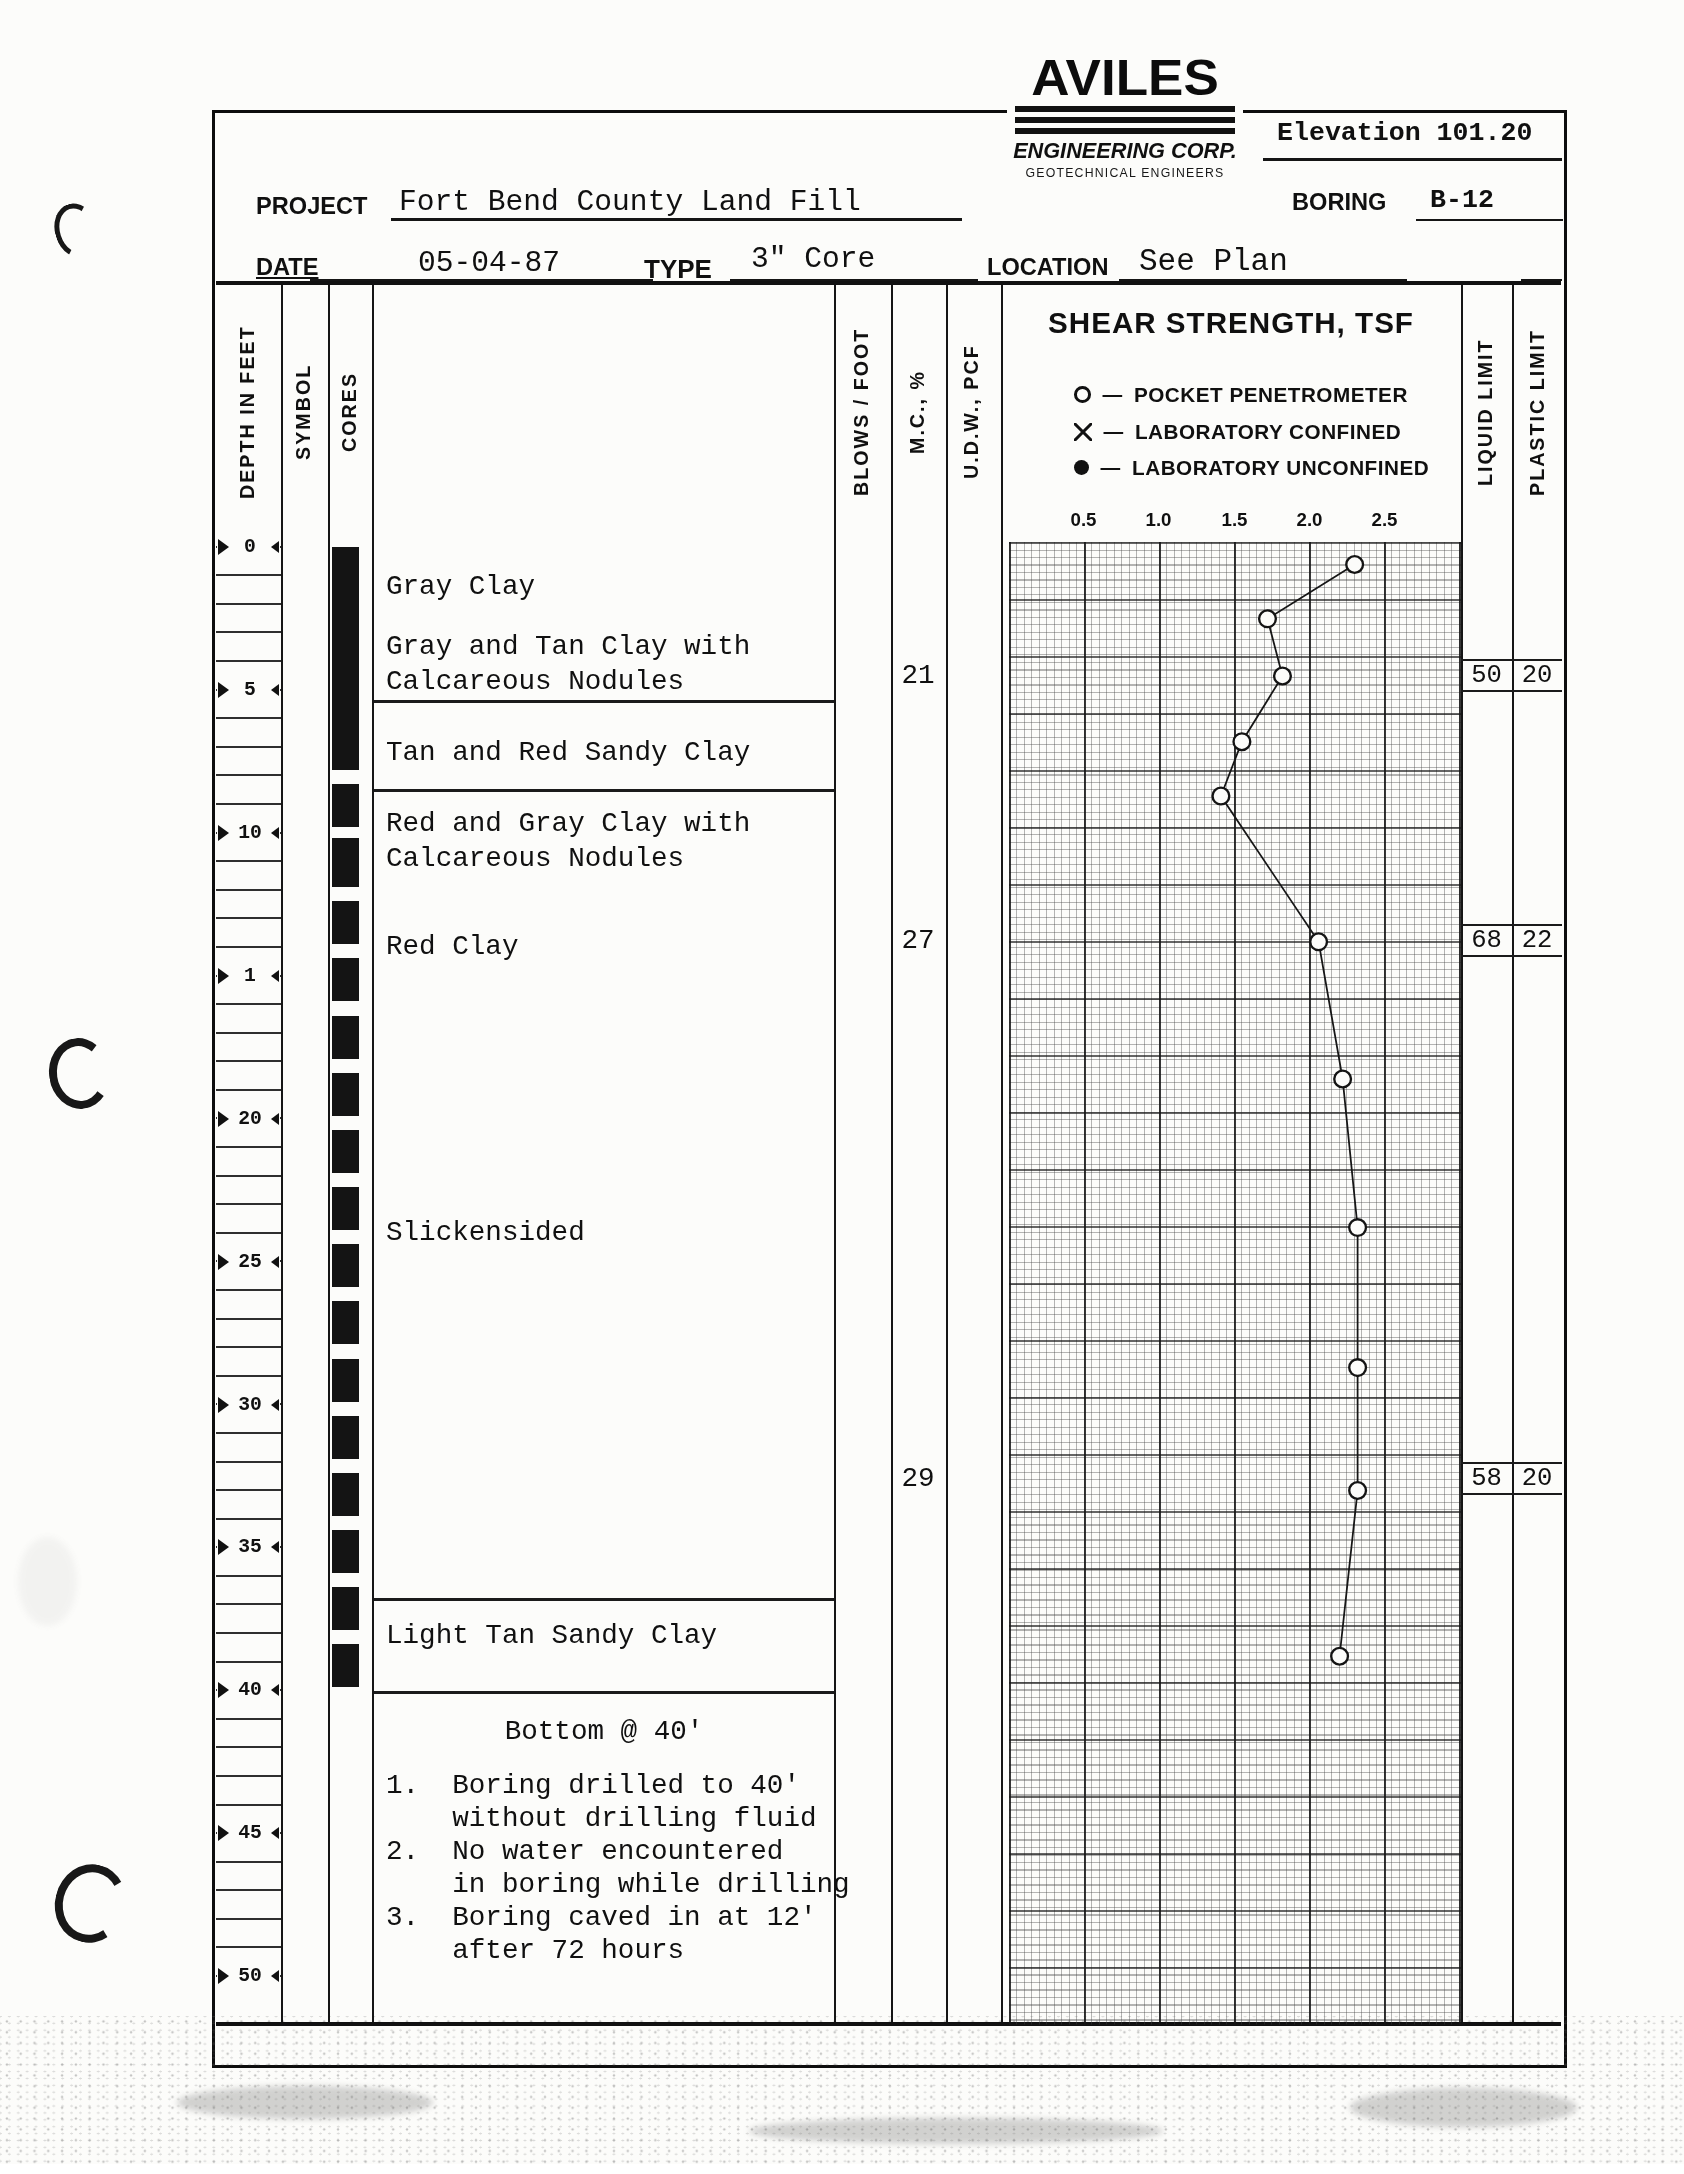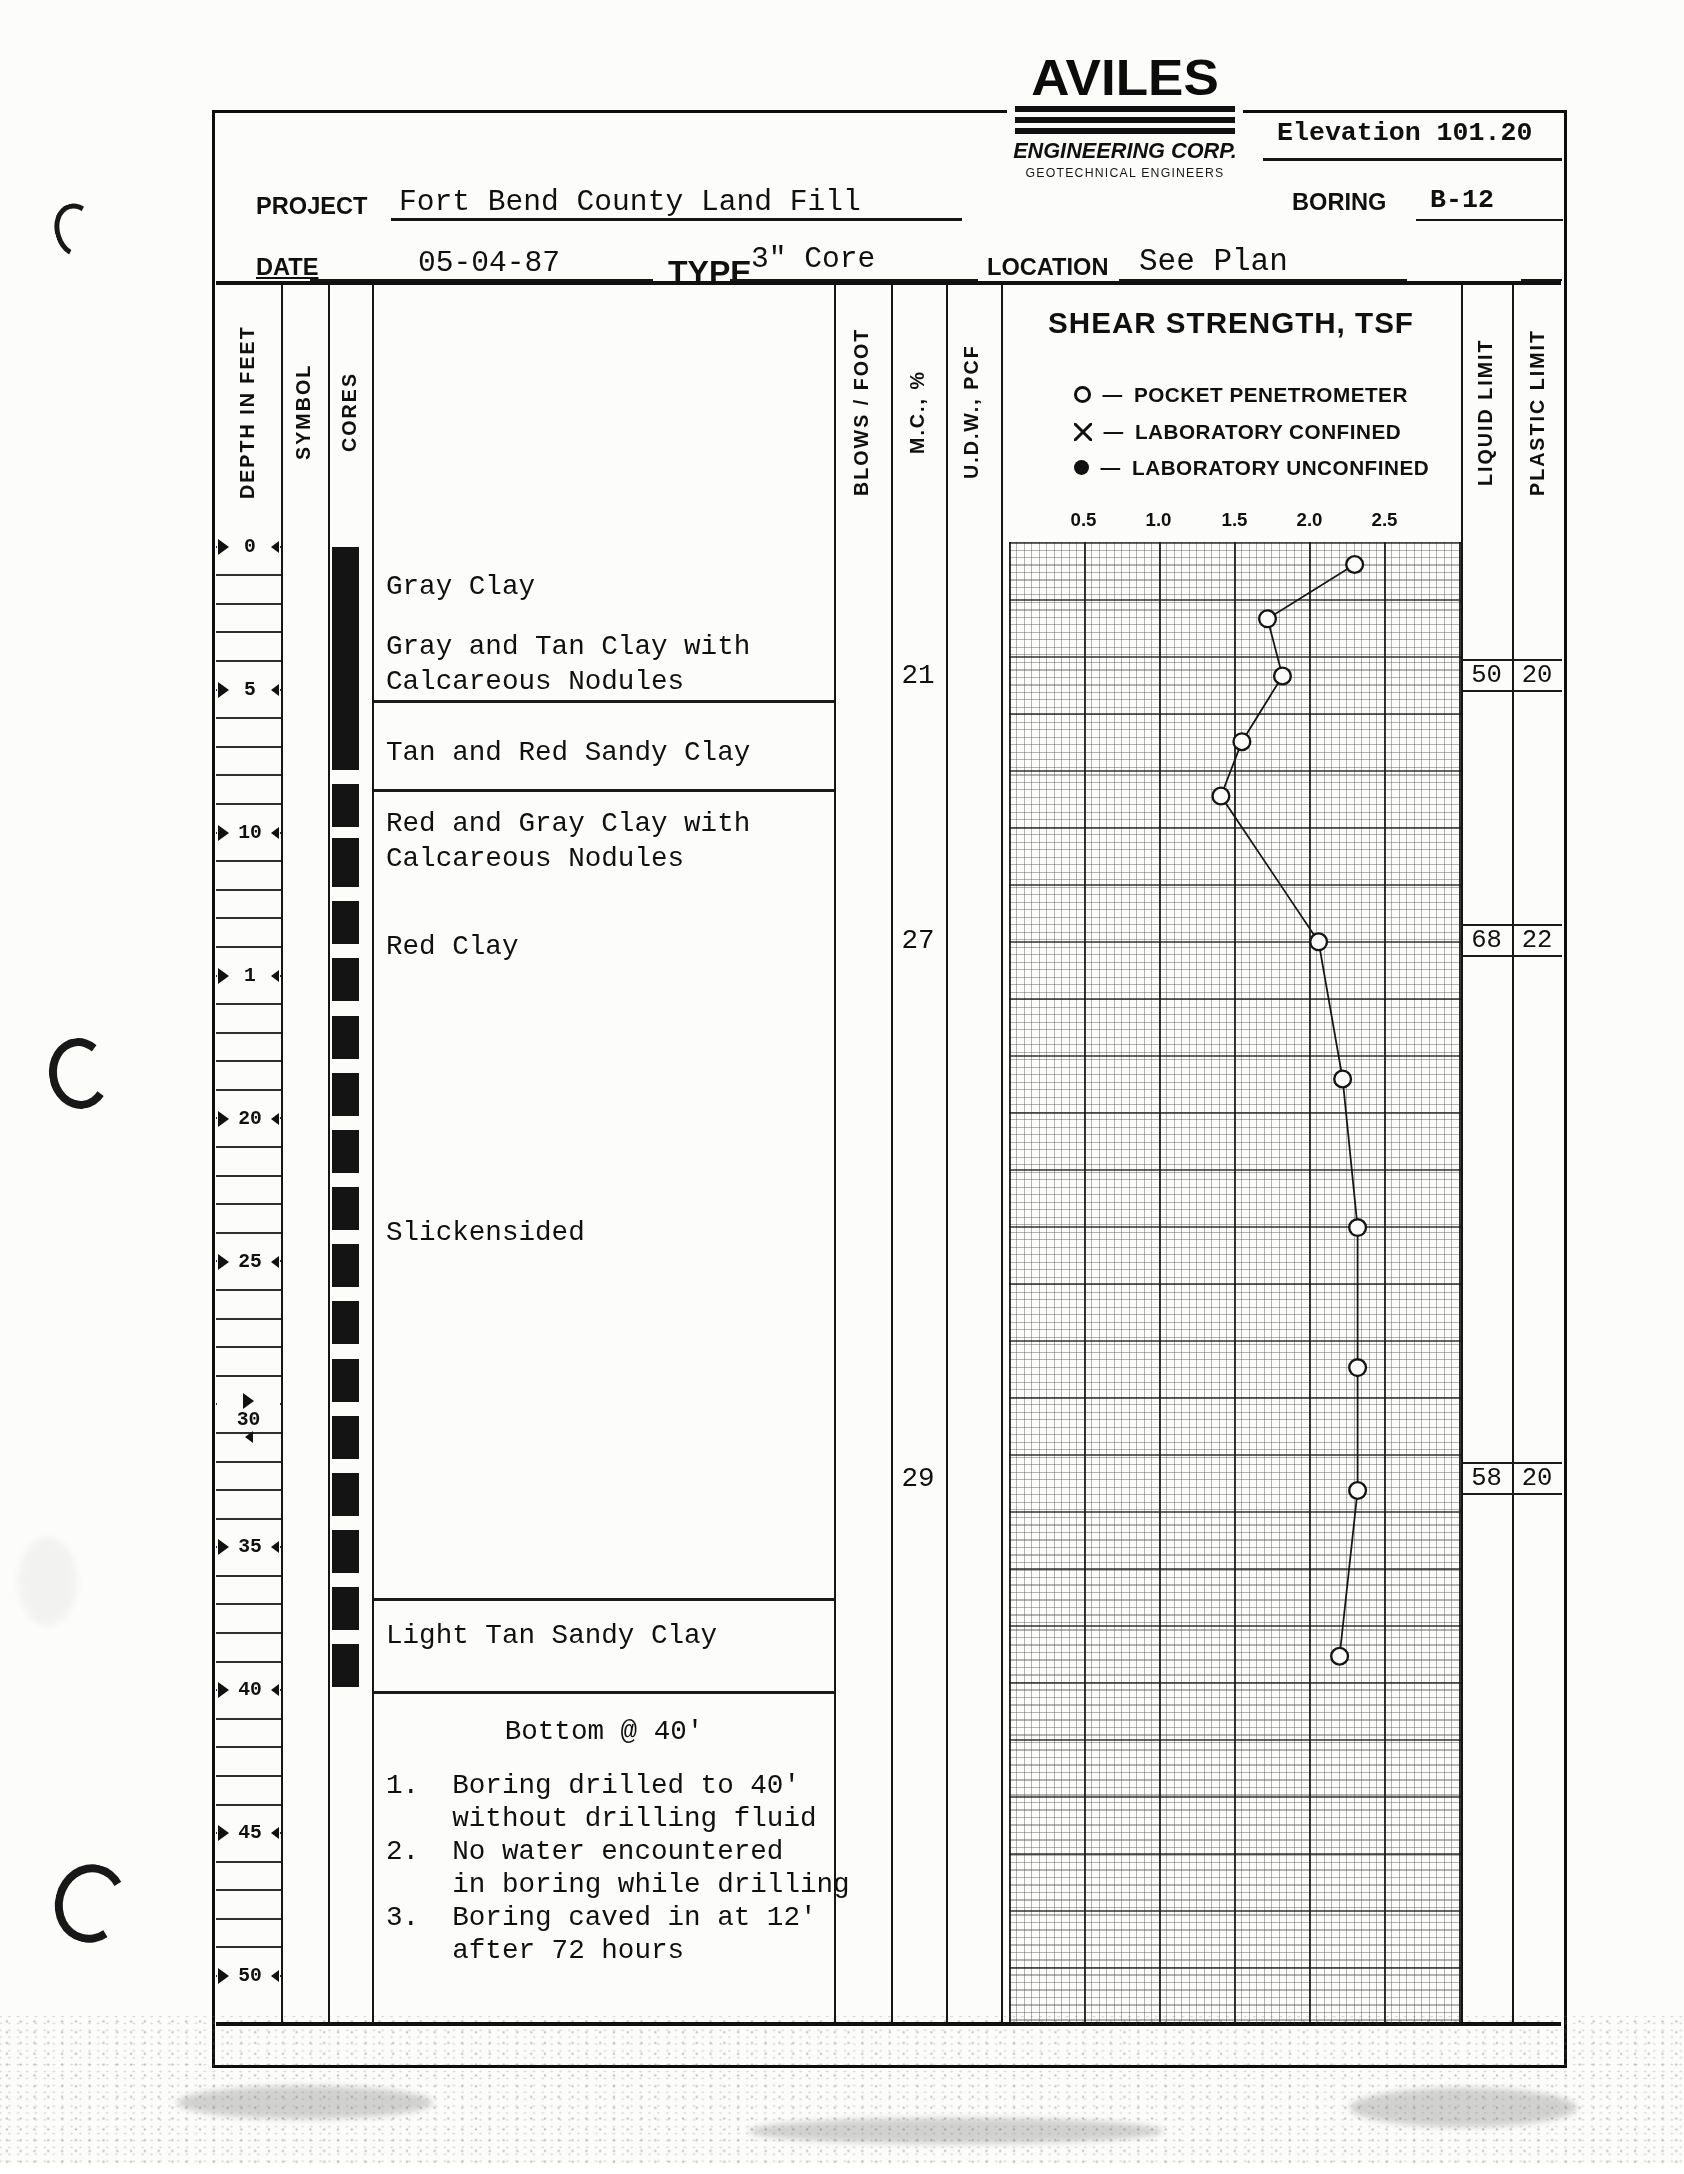"TYPE" #type-l { font-size: 32px -> 26px; left: 668px -> 644px }
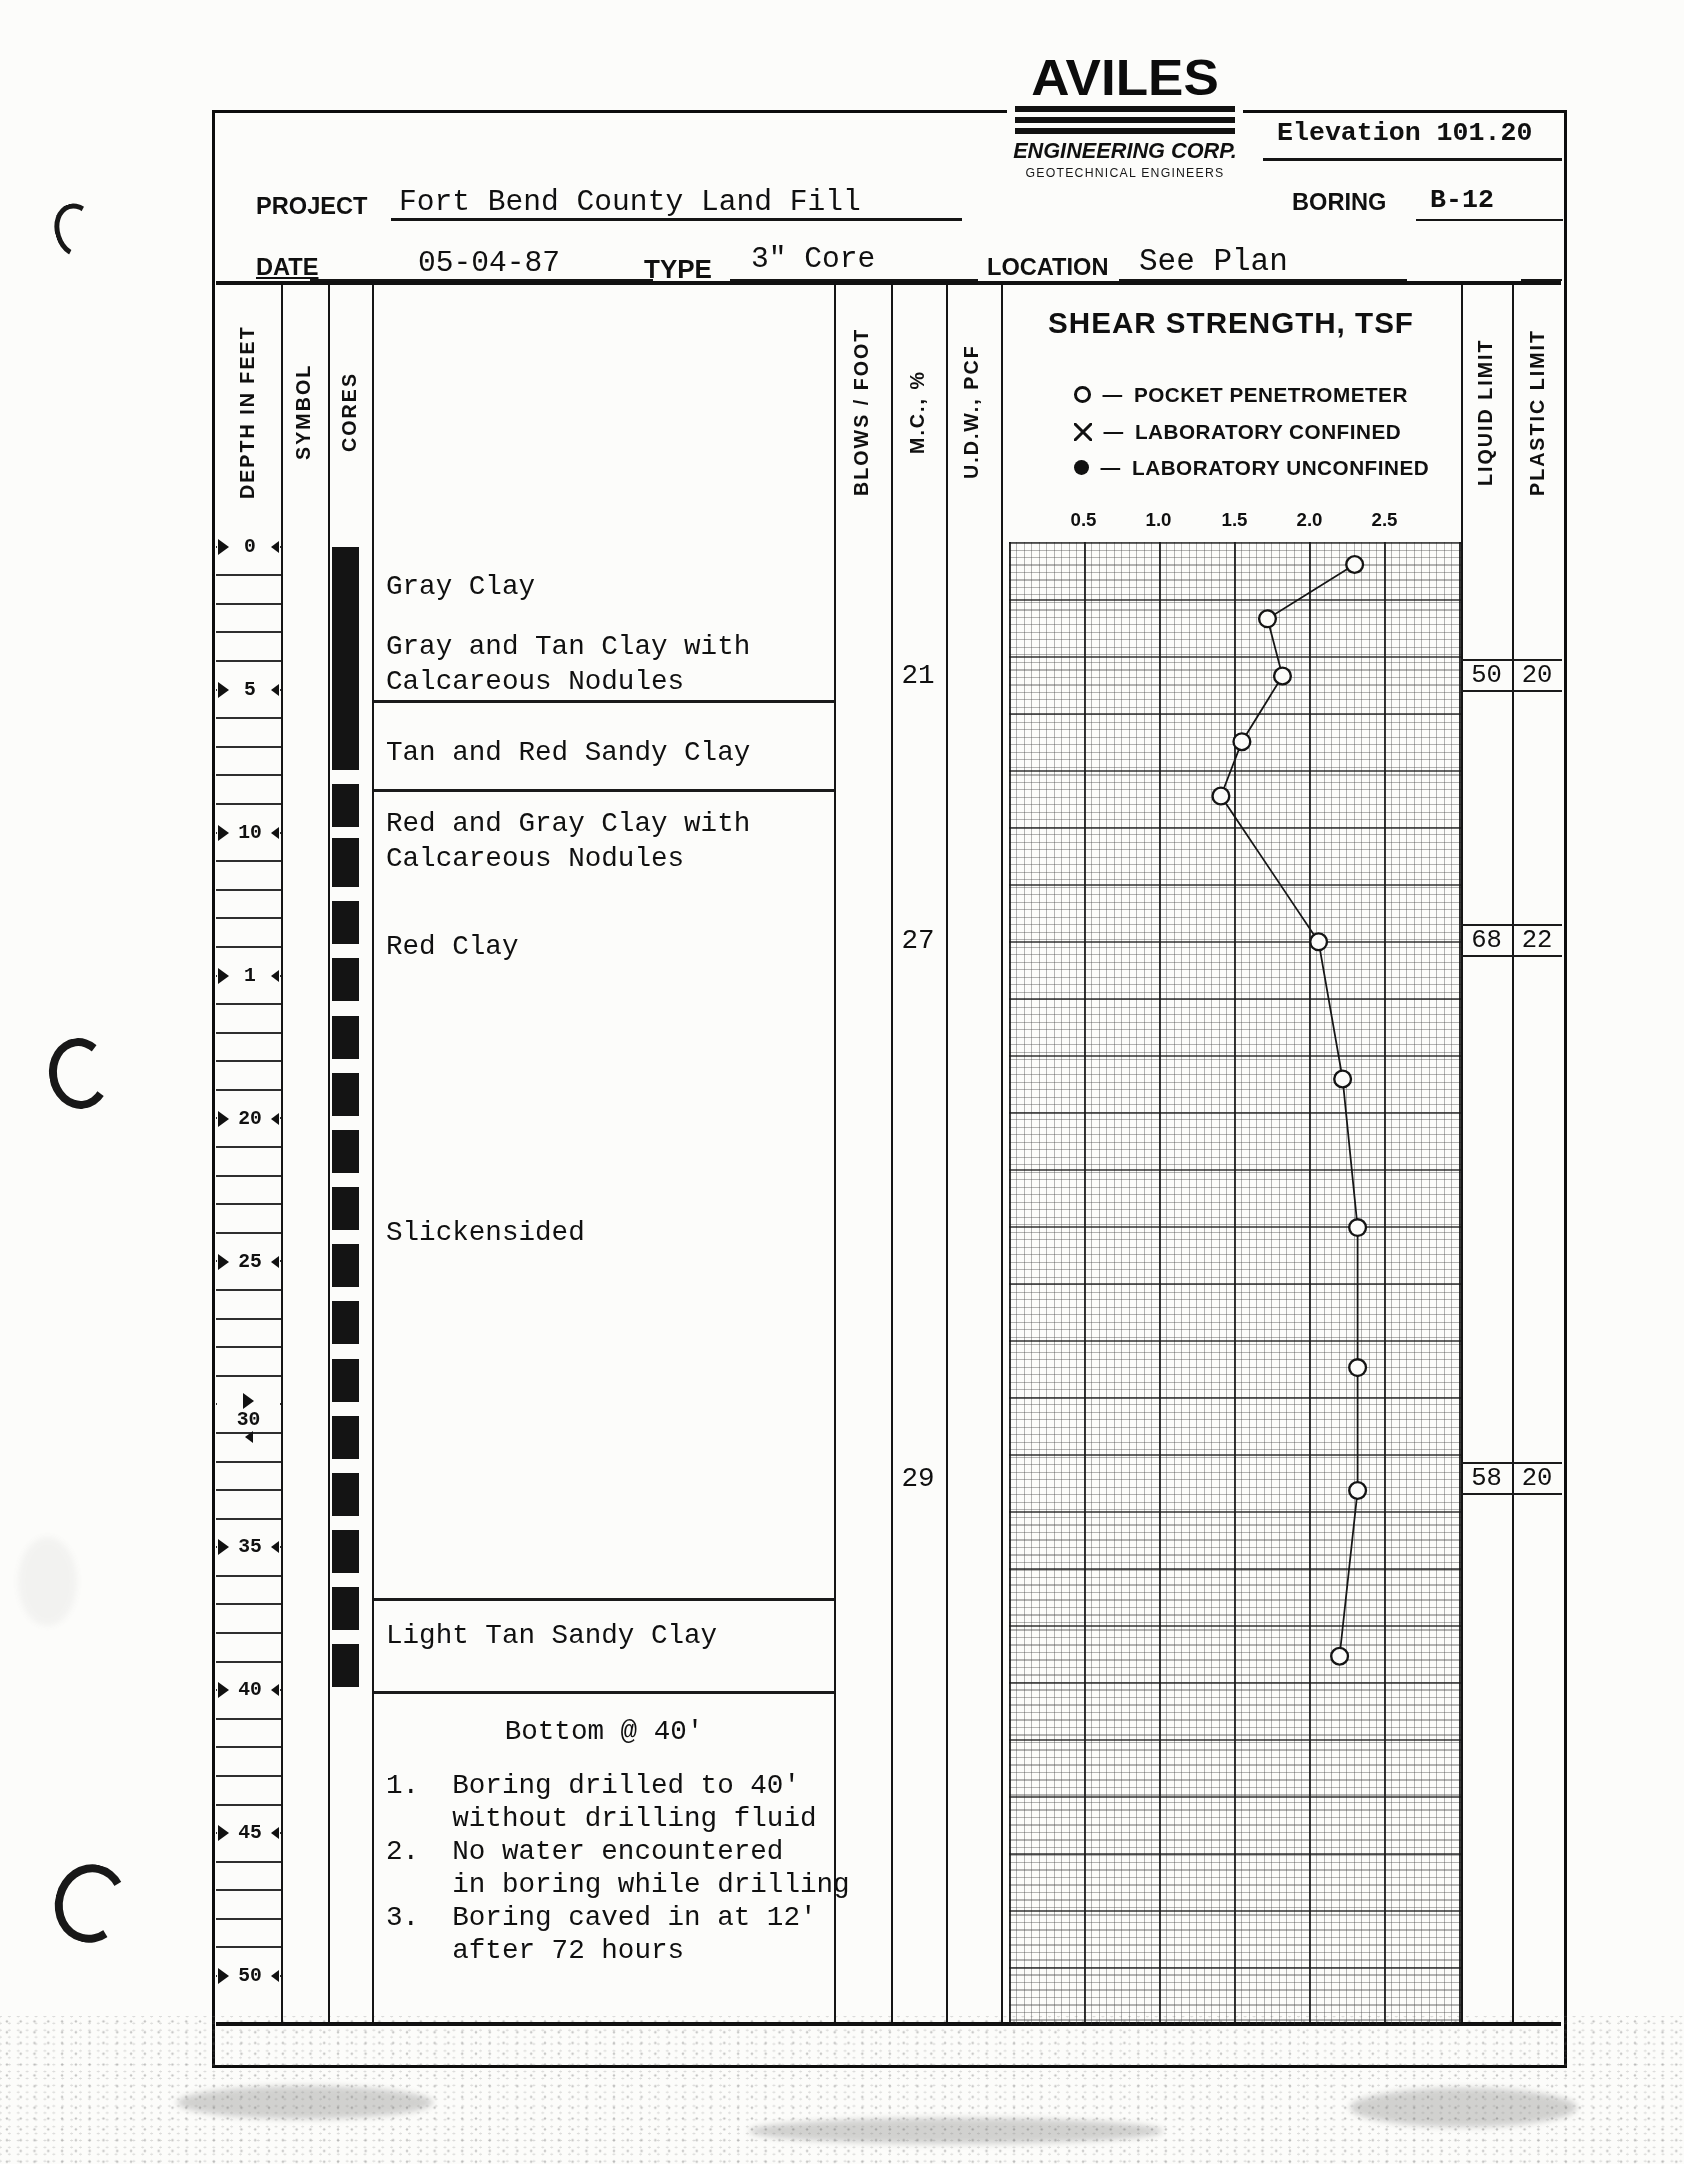"30" div { flex-direction: column -> none }
